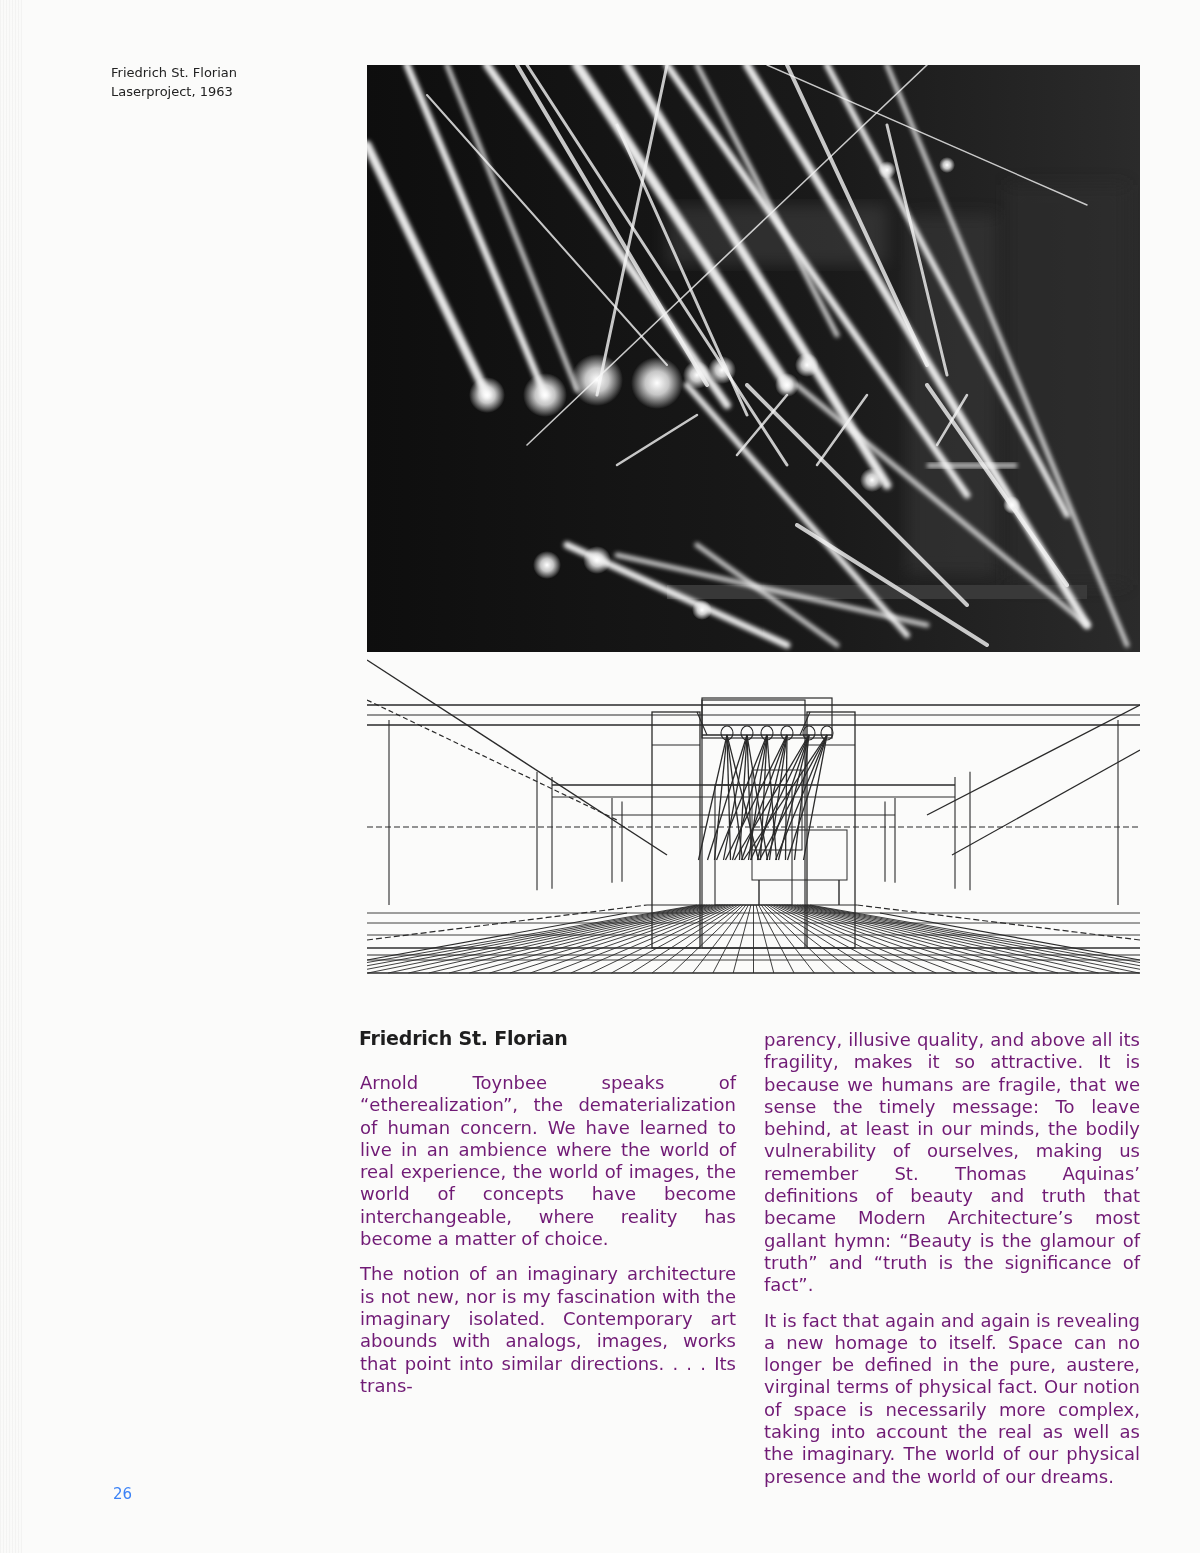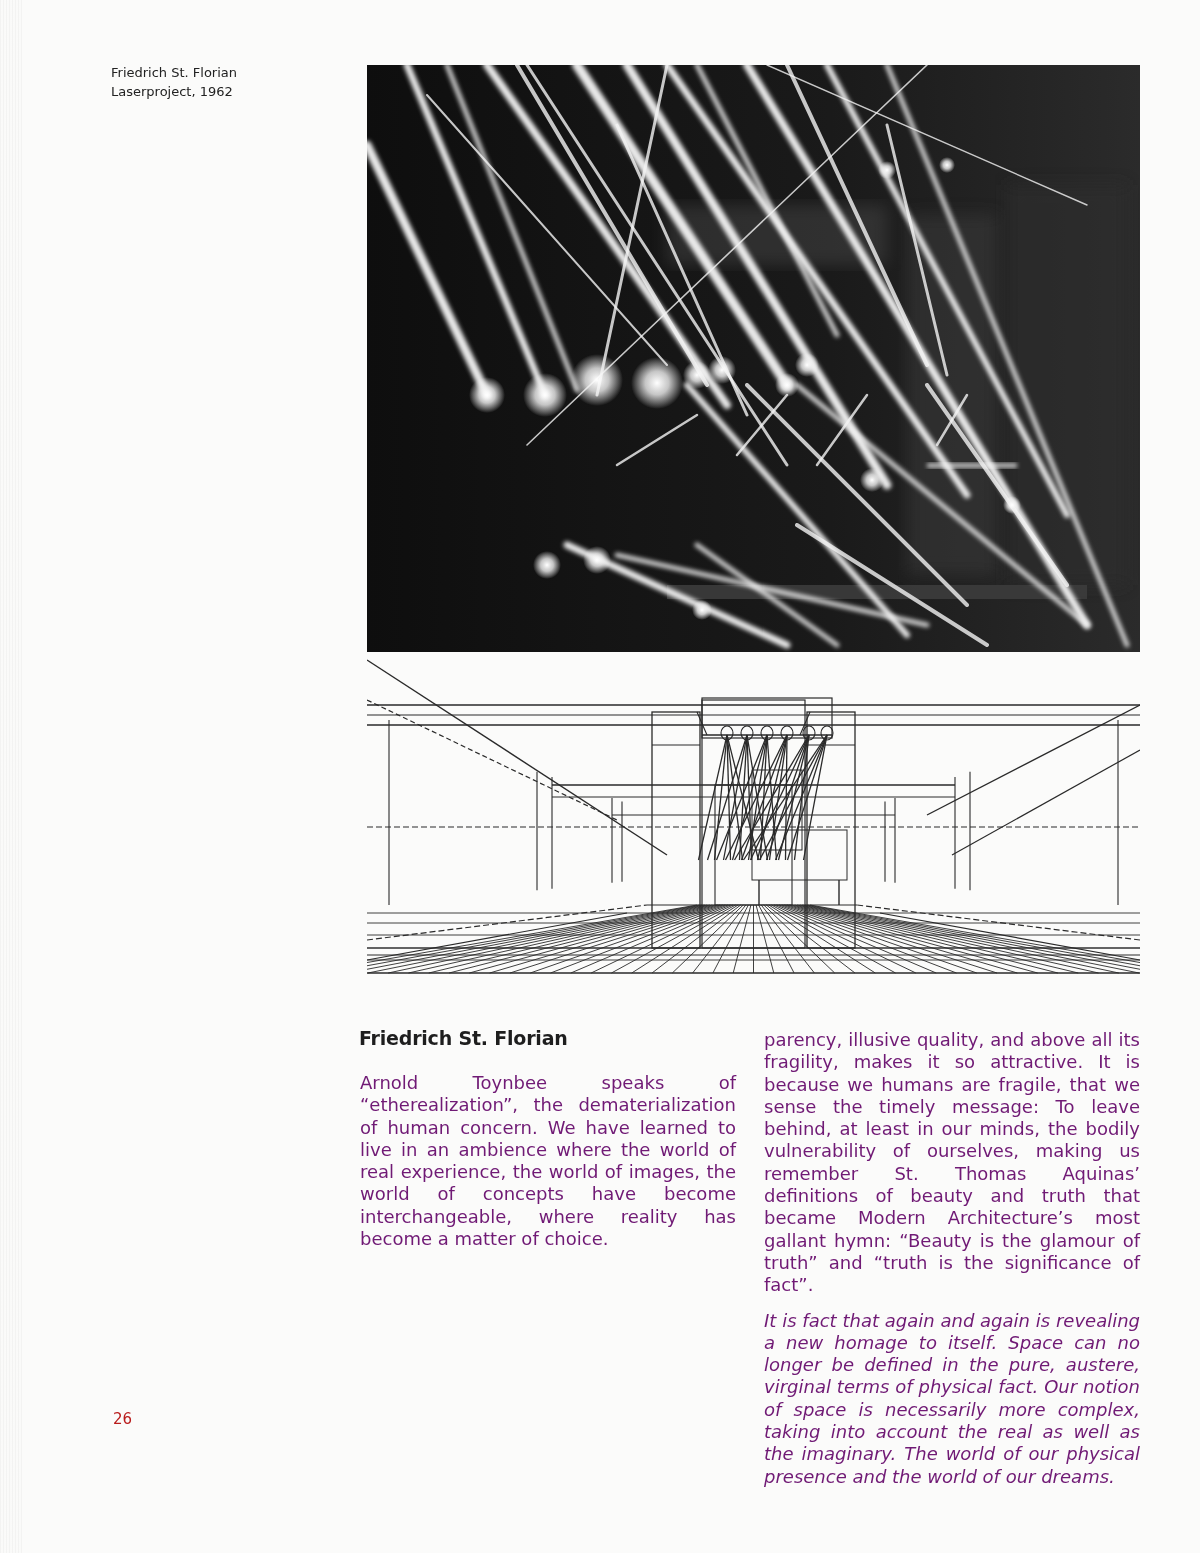"Laserproject, 1962" div { text: 1962 -> 1963 }
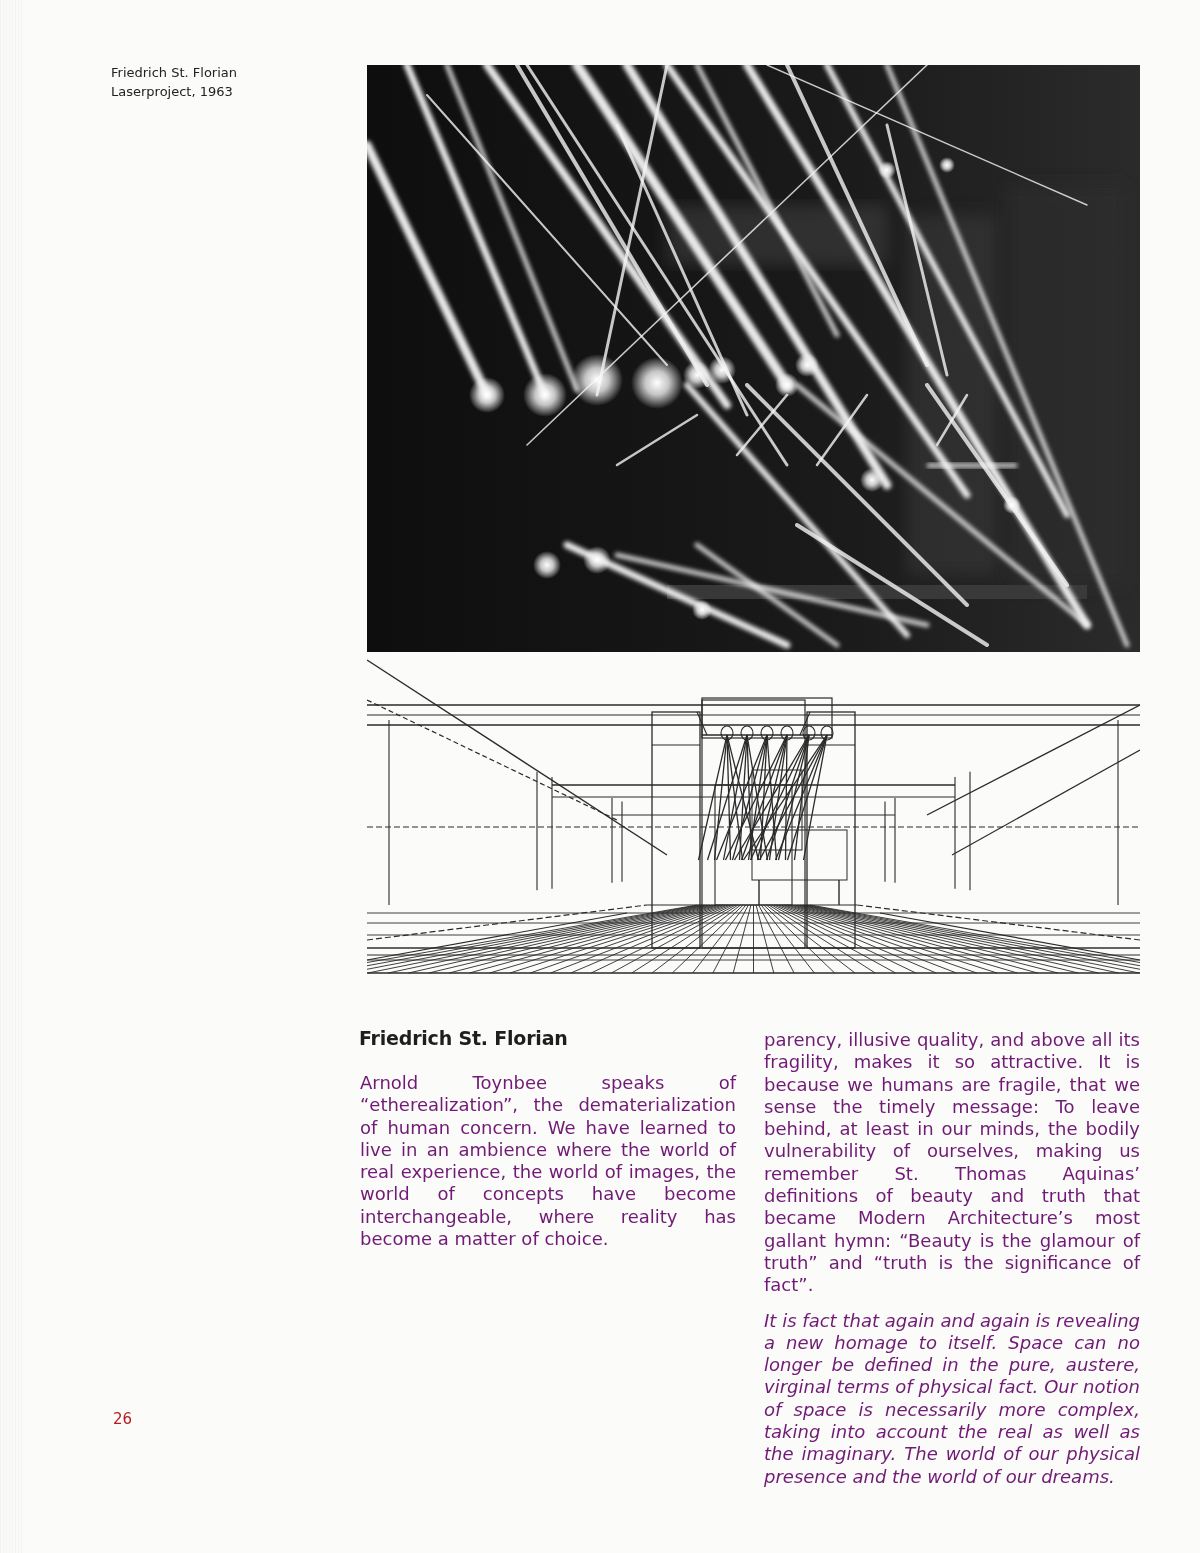"The notion of an imaginary" p { html: none -> <p>The notion of an imaginary architecture is not new, nor is my fascination with the imaginary isolated. Contemporary art abounds with analogs, images, works that point into similar directions. . . . Its trans-</p> }
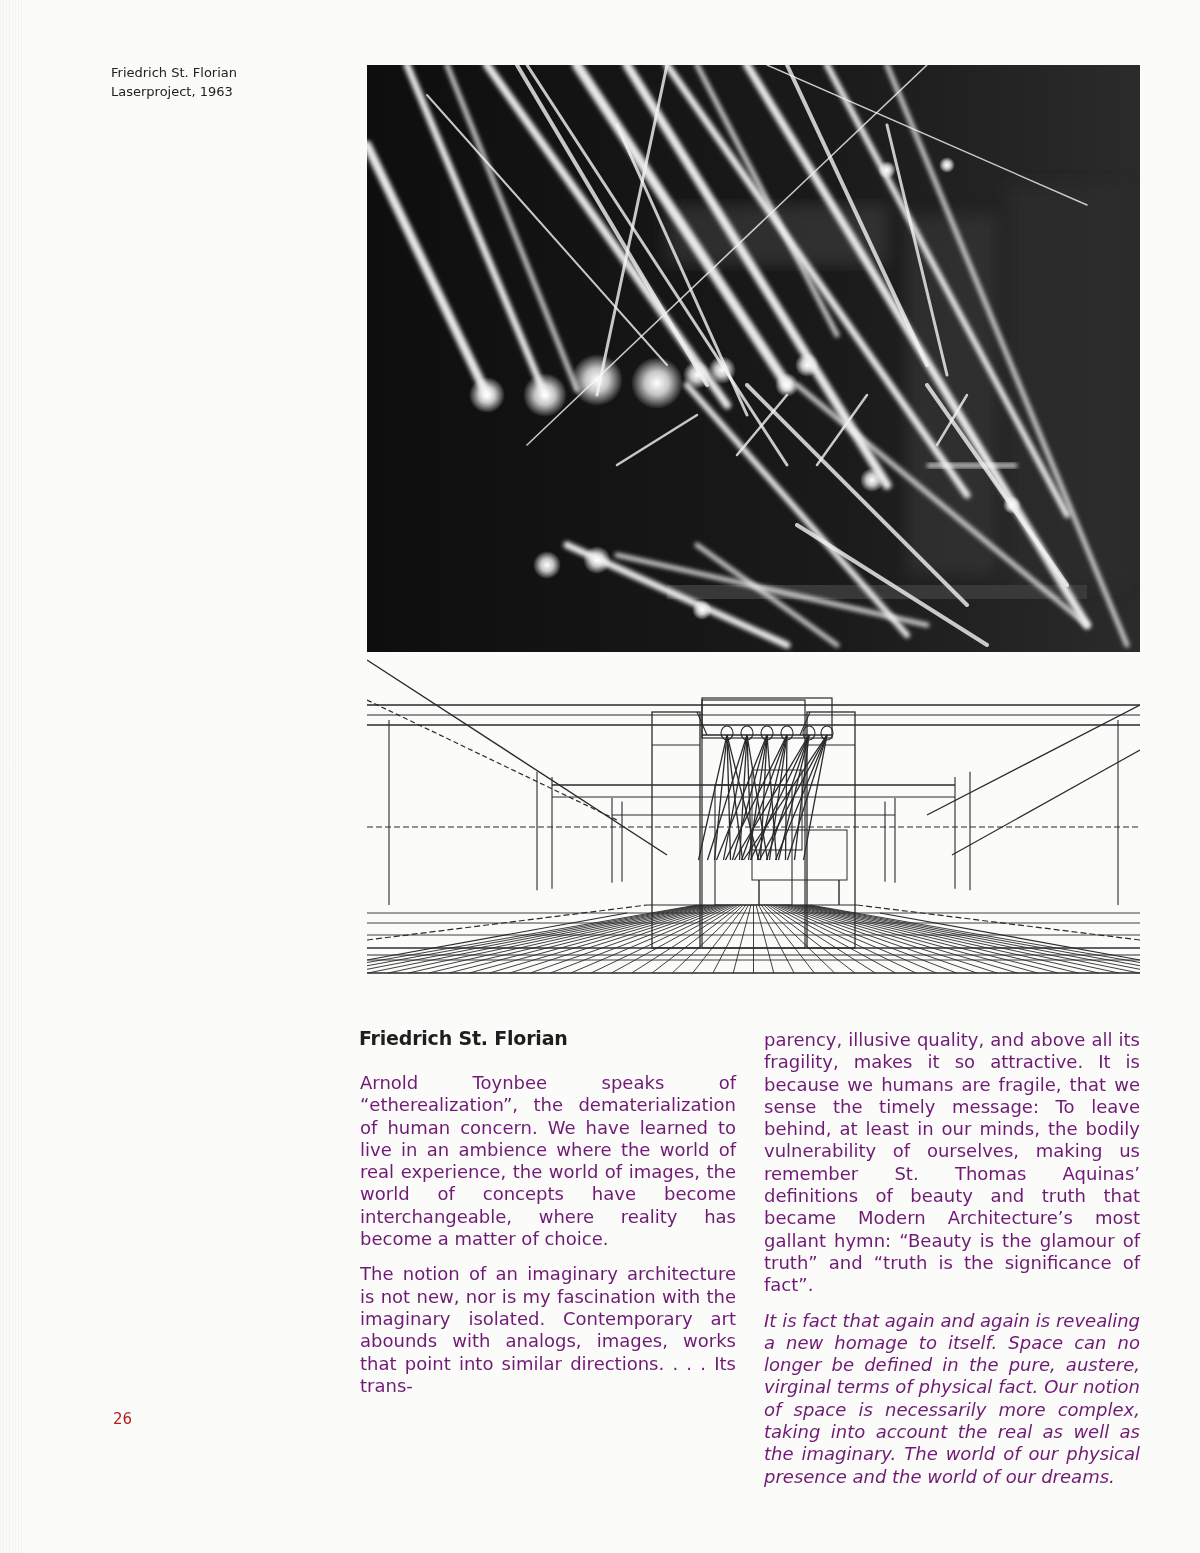"It is fact that again" .col-right p.tight { font-style: italic -> none }
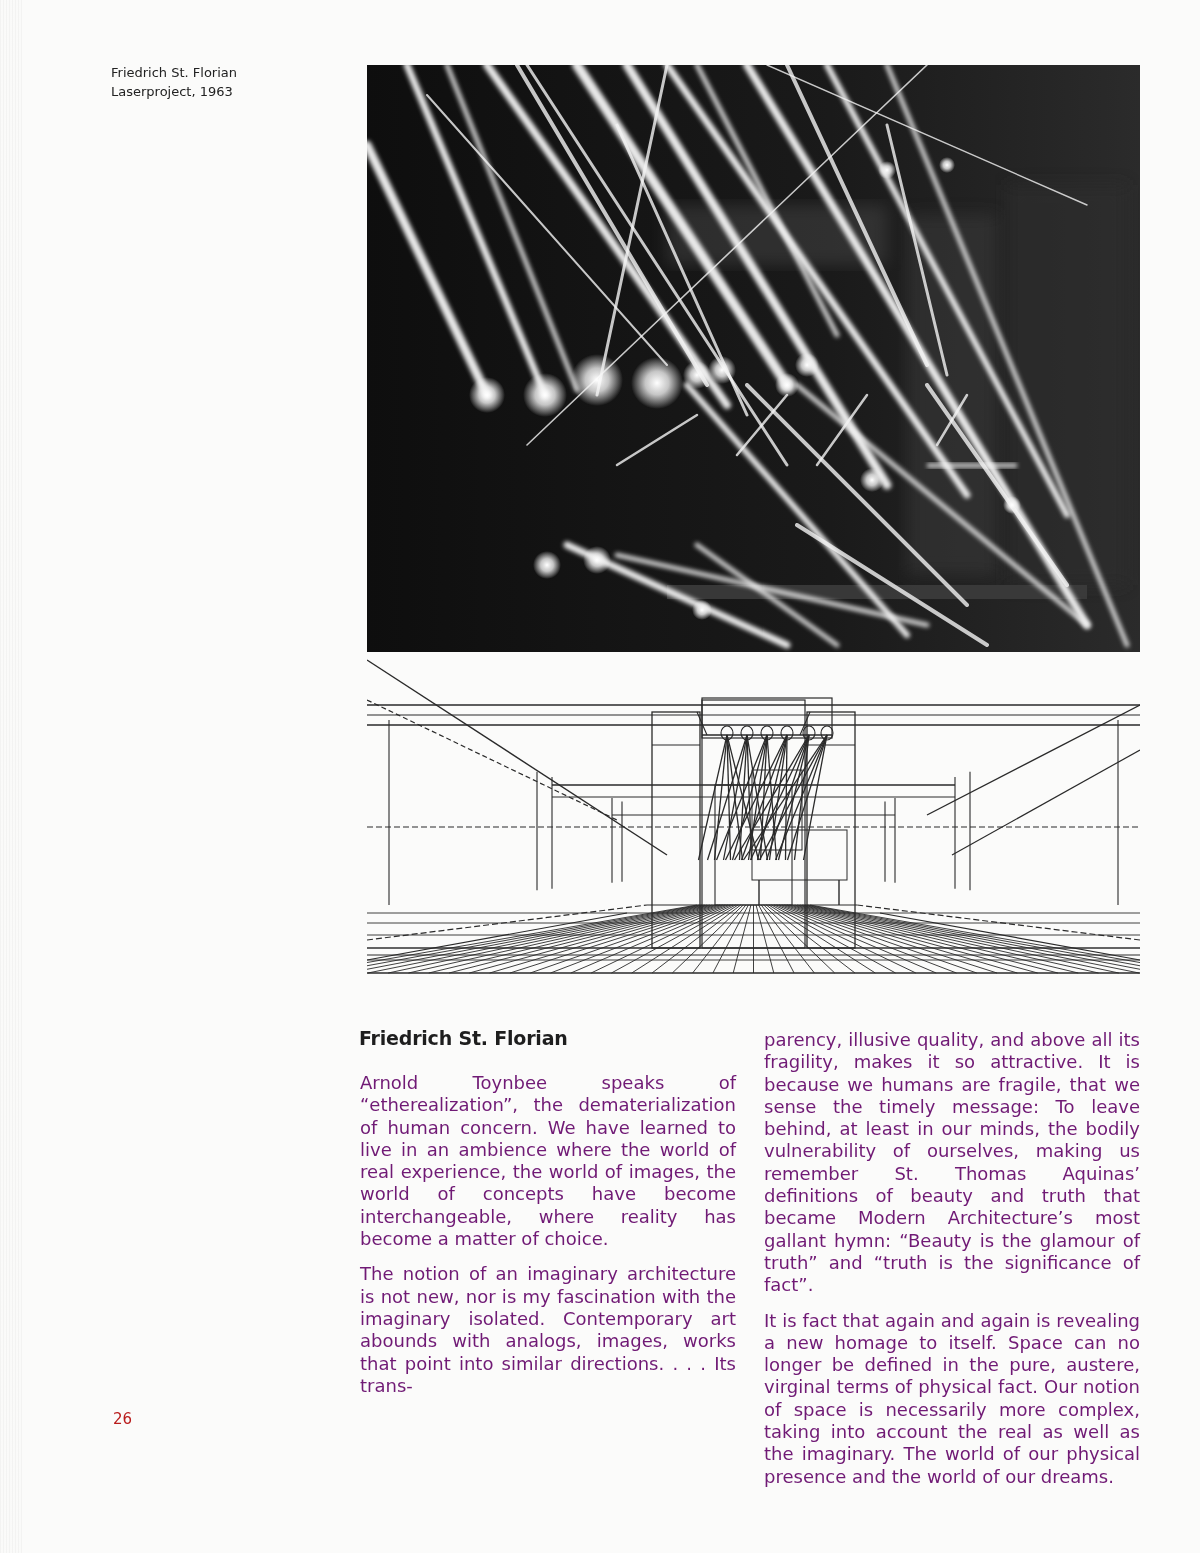"26" .page-number { color: #b91c1c -> #3b82f6; top: 1410px -> 1485px }
